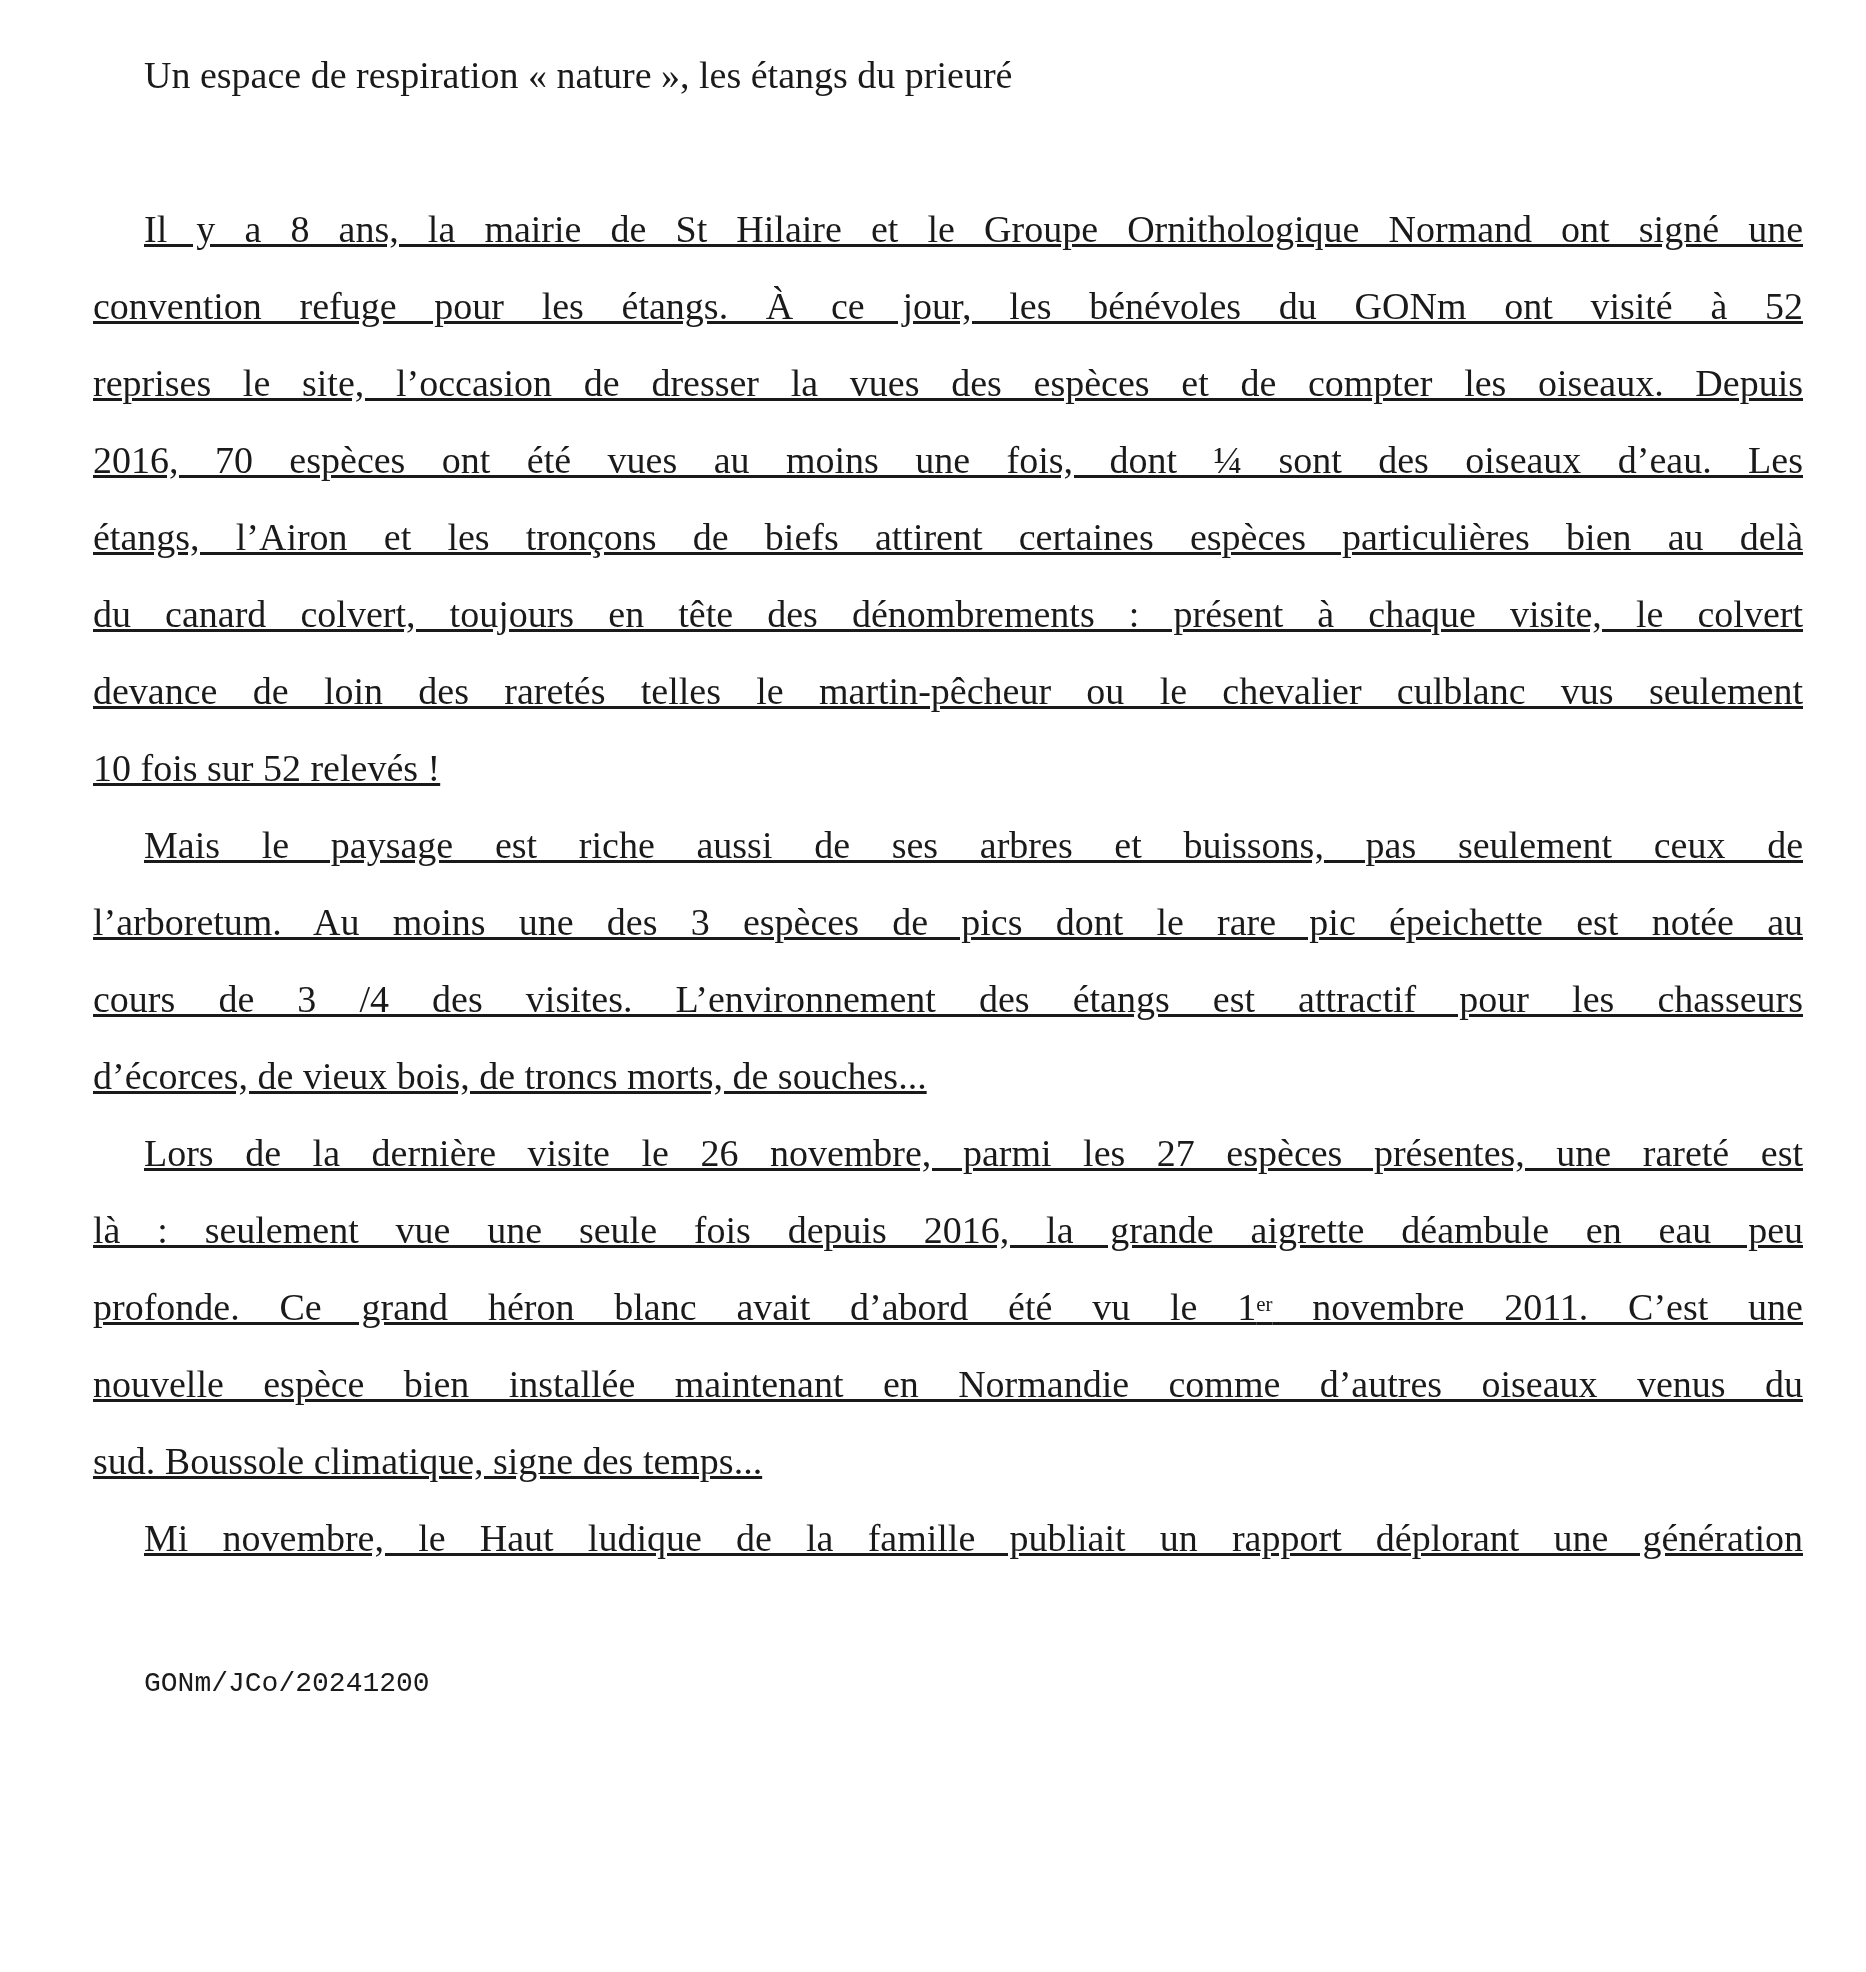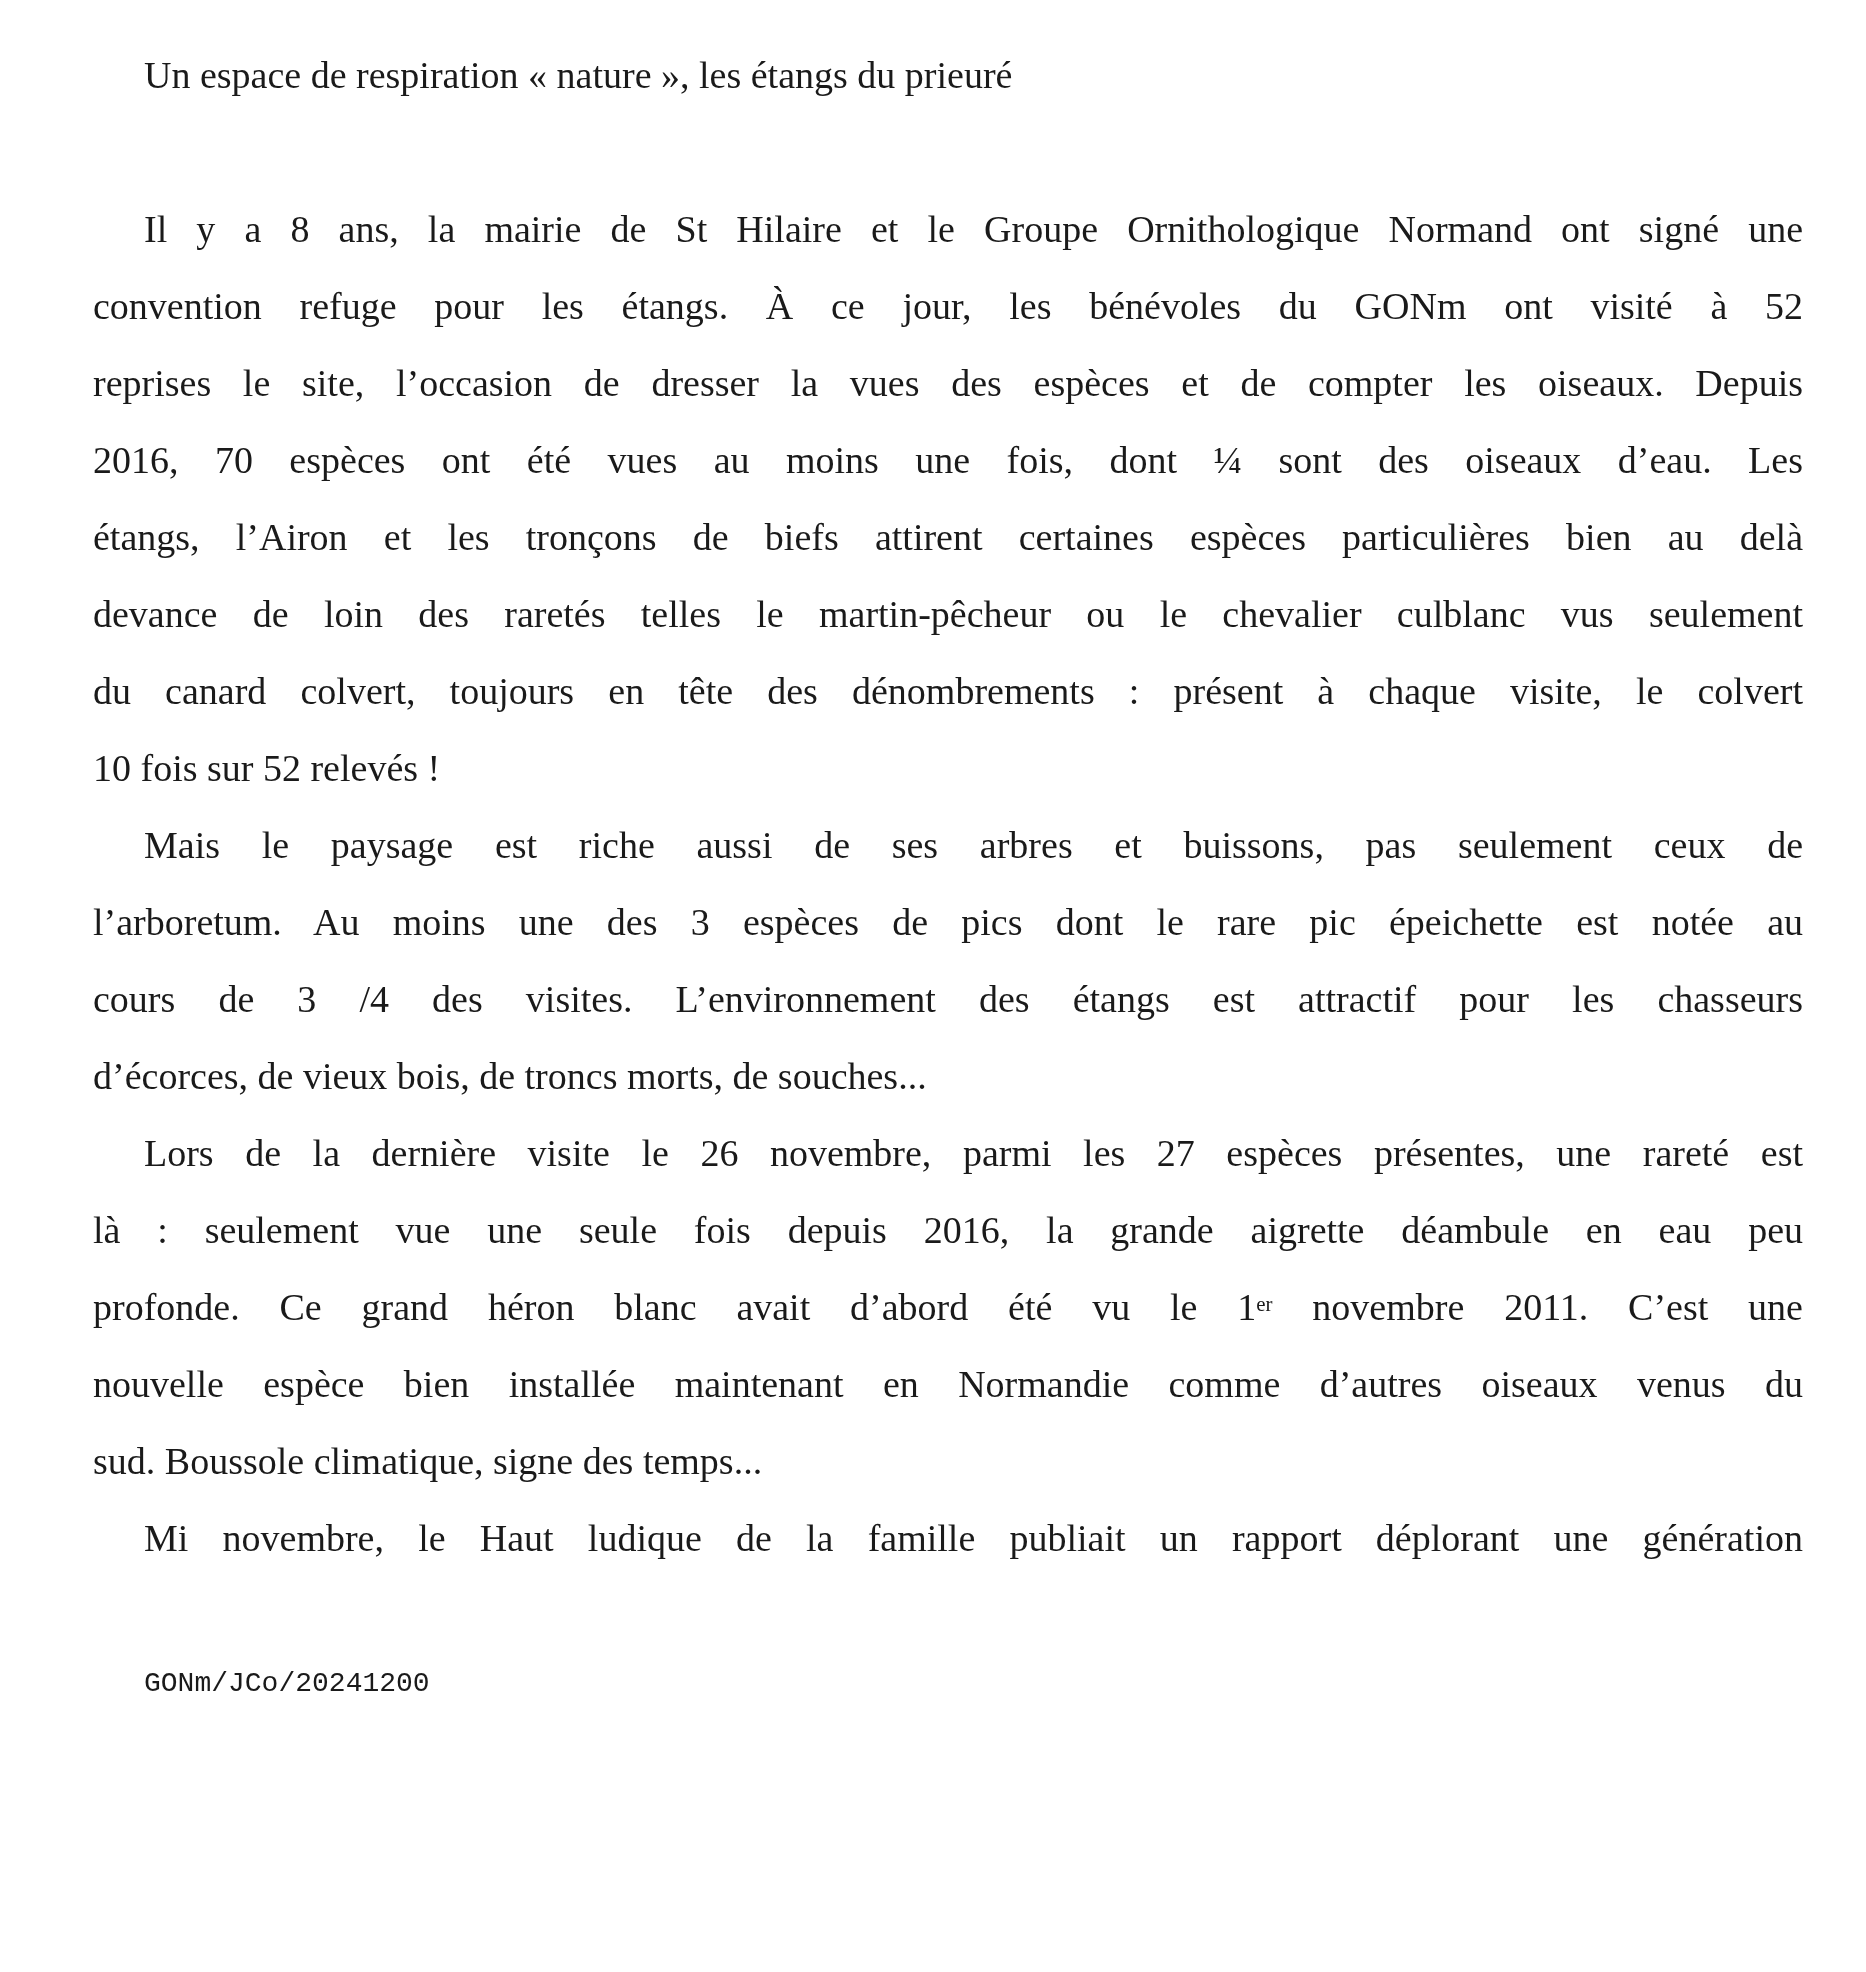"Il y a 8 ans," .para { text-decoration: none -> underline }
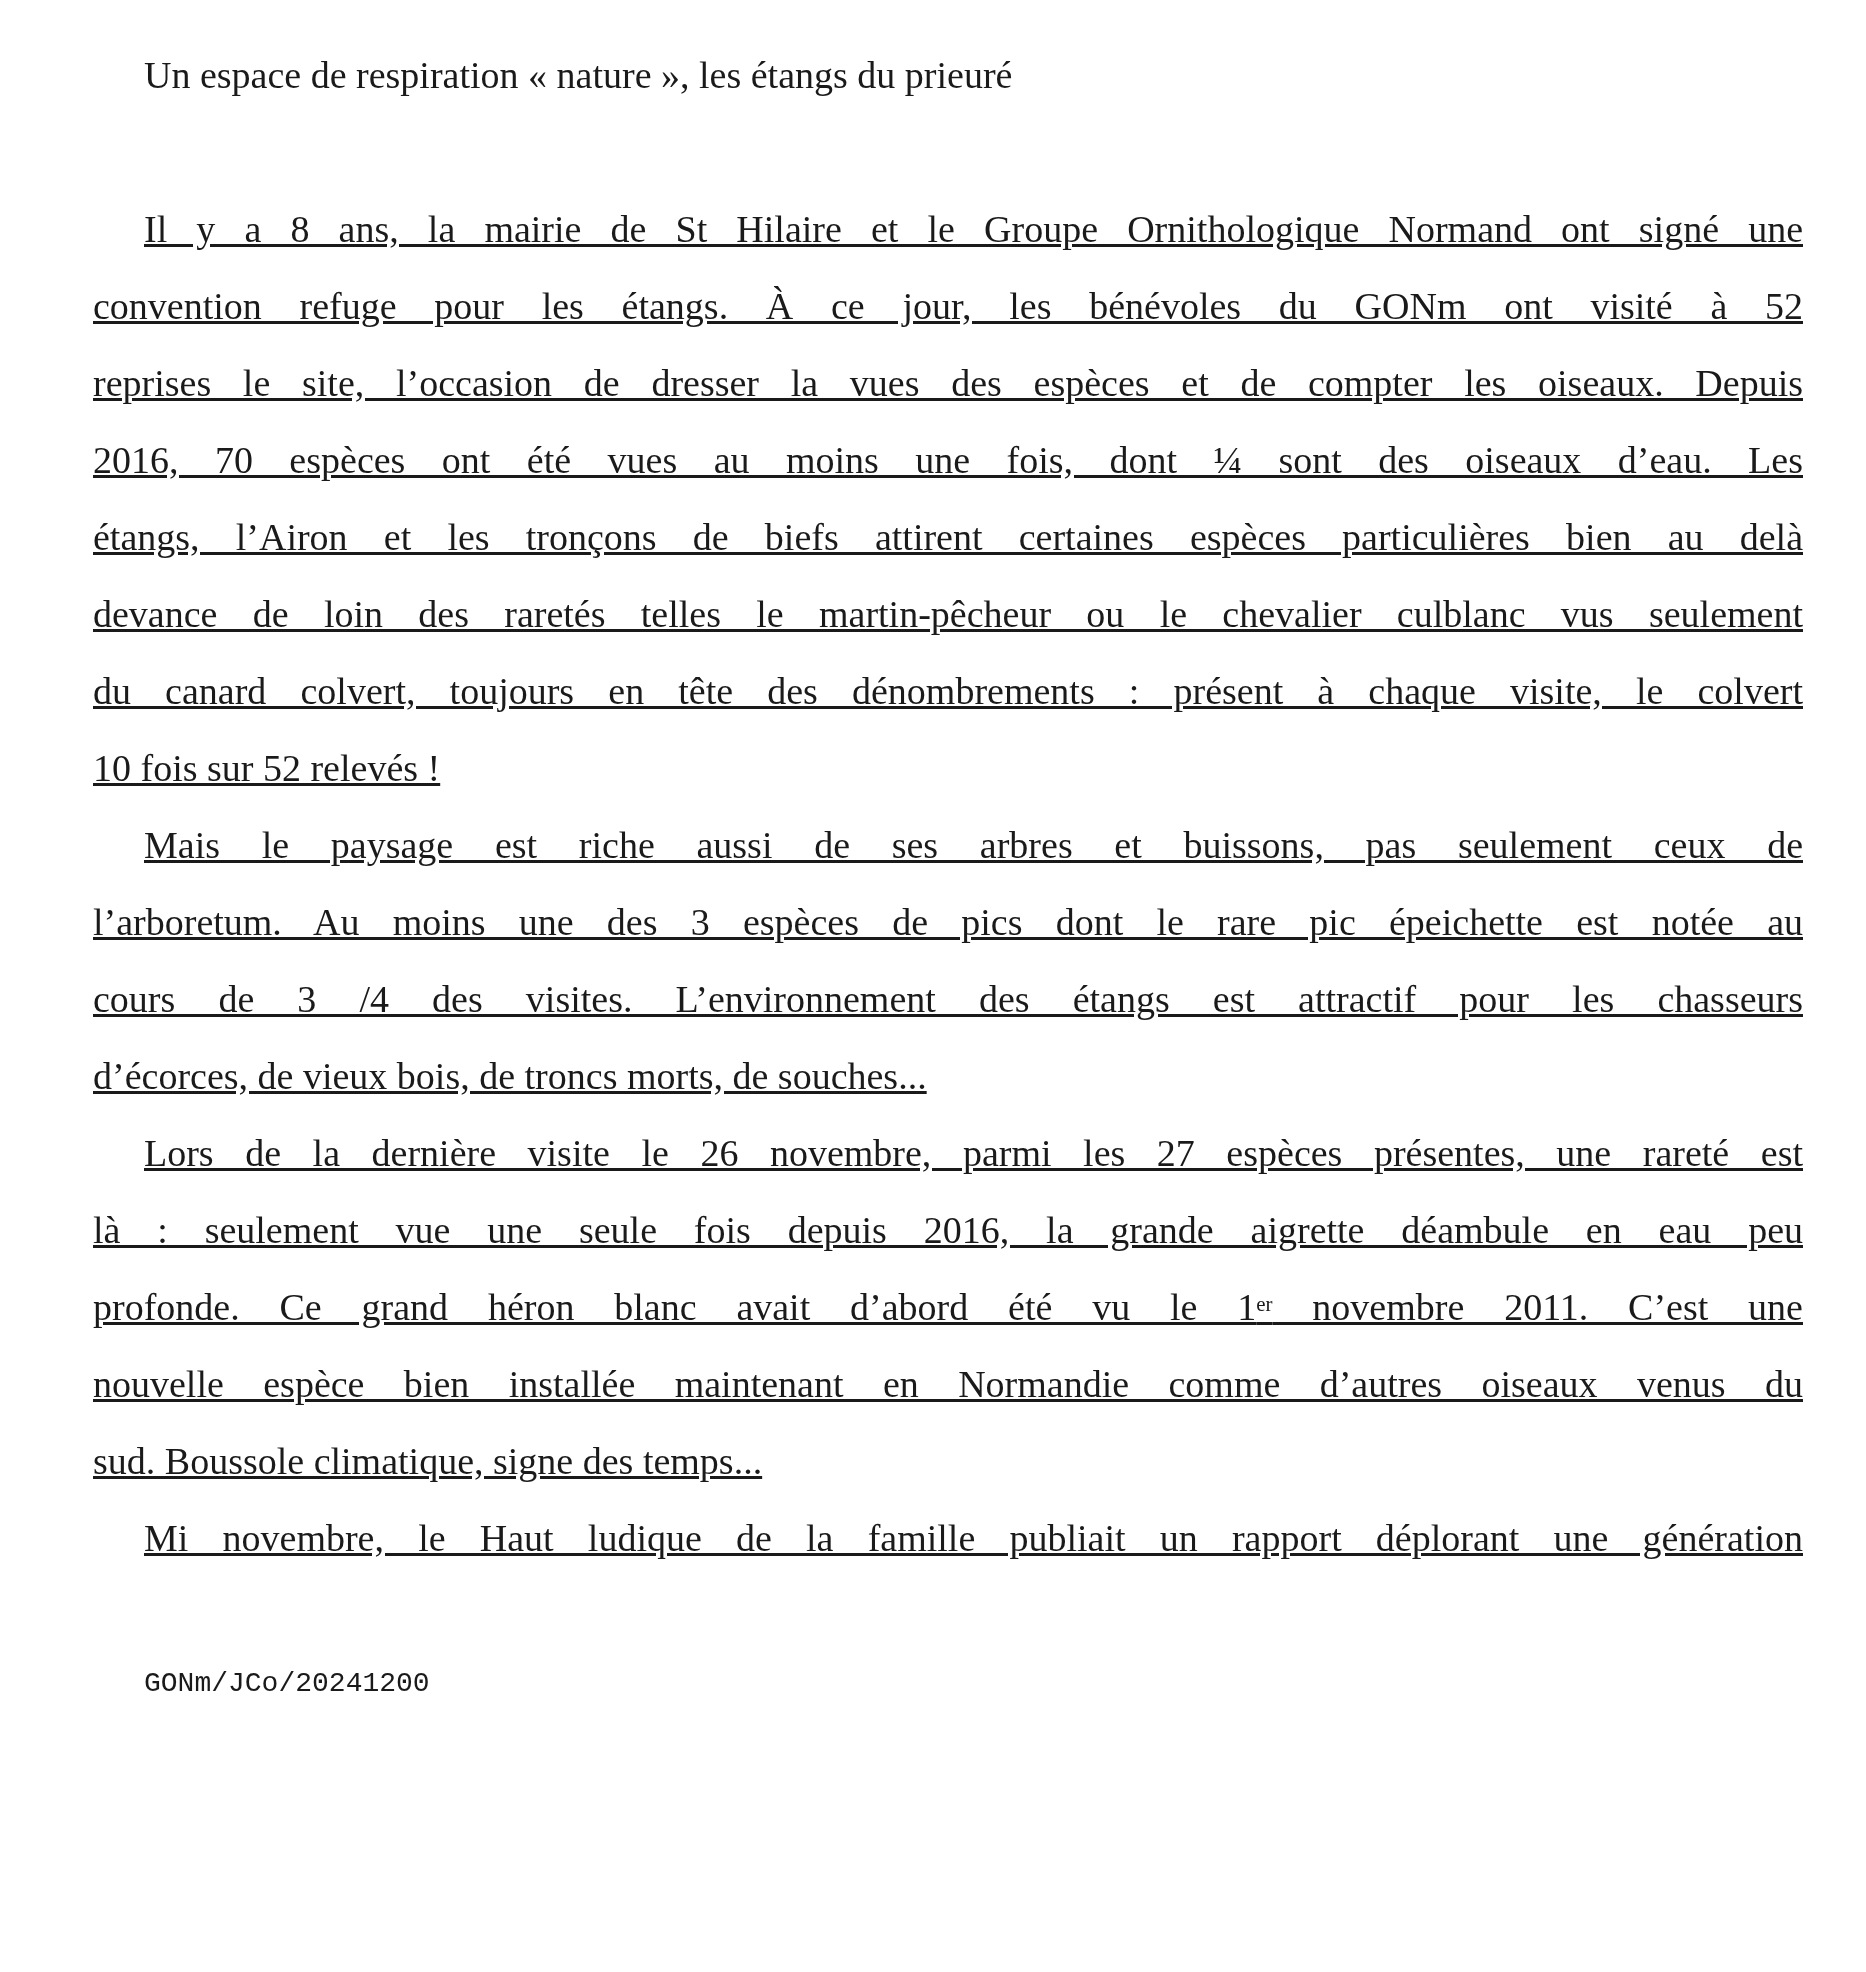"devance de loin des raretés" div.line { order: before "du canard colvert, toujours en" -> after "du canard colvert, toujours en" }
